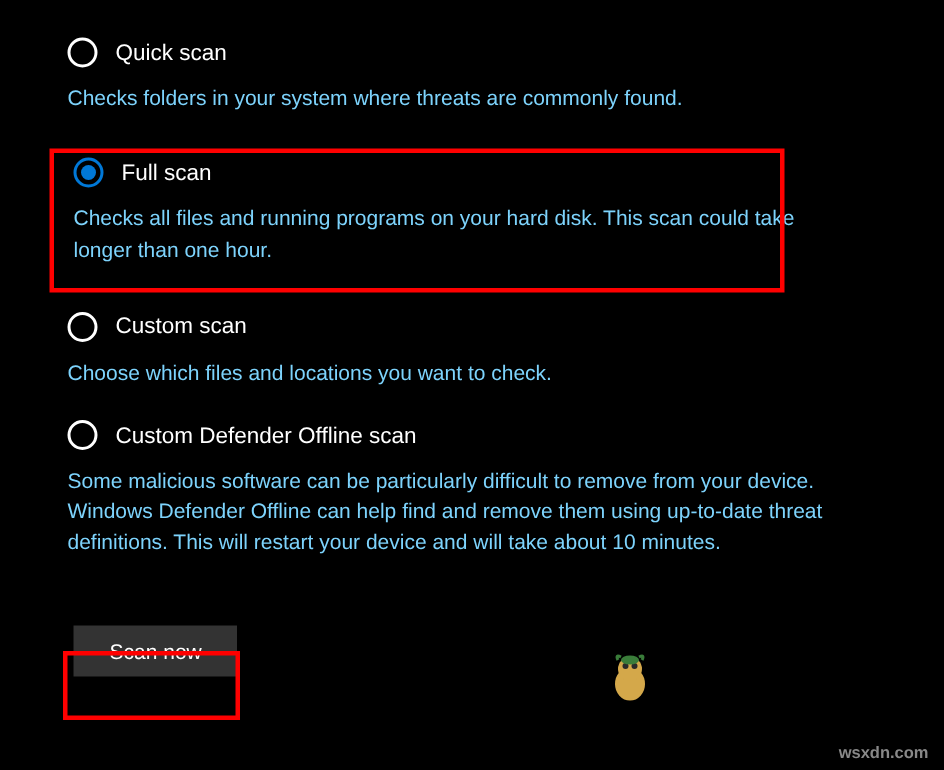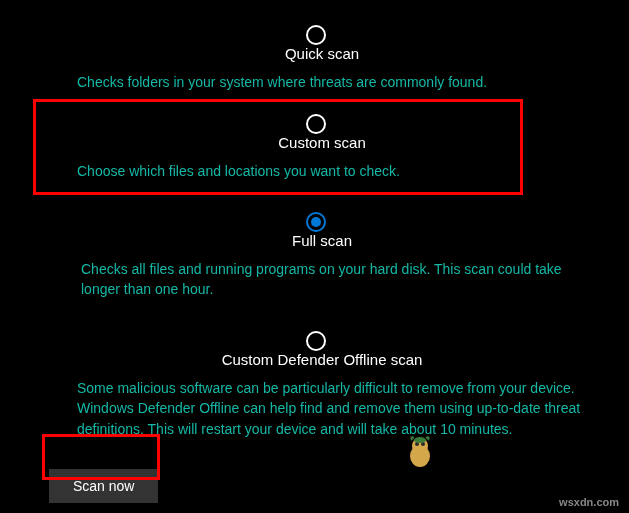"Quick scan" .option-header { flex-direction: column -> none }
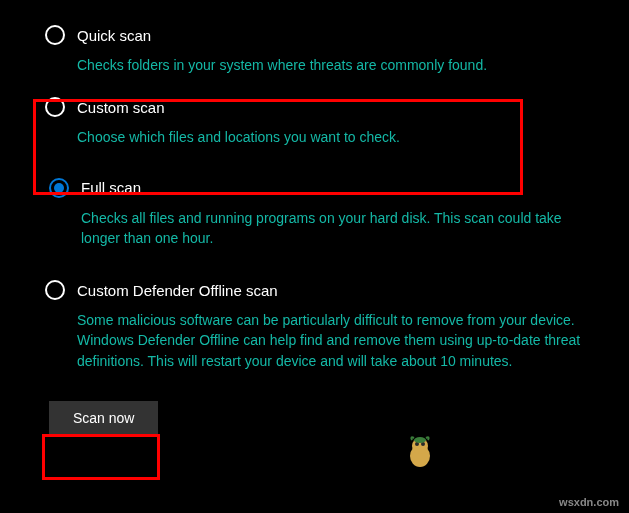"Checks folders in your system" .option-desc { color: #14b8a6 -> #7dd3fc; margin-left: 32px -> none }
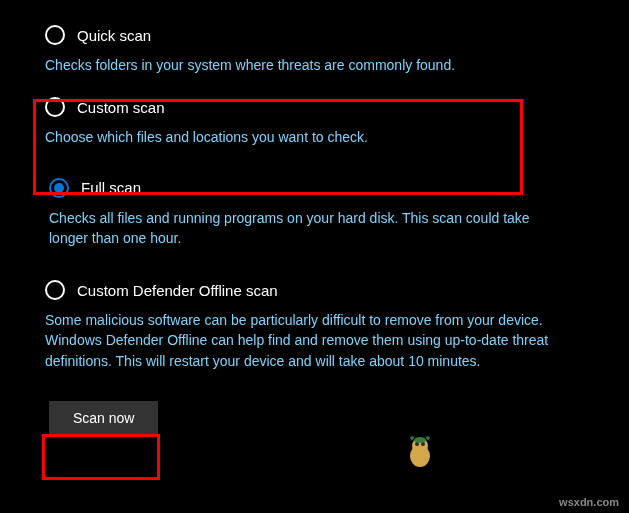"Custom scan" div.option { order: before "Full scan" -> after "Full scan" }
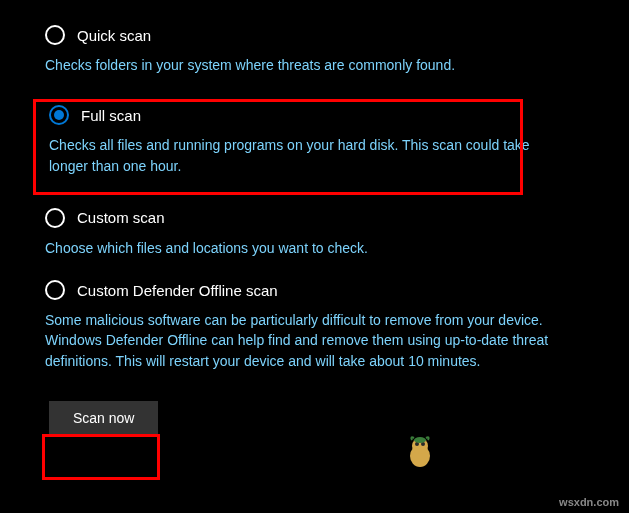"Scan now" .scan-button { margin-top: 8px -> 24px }
